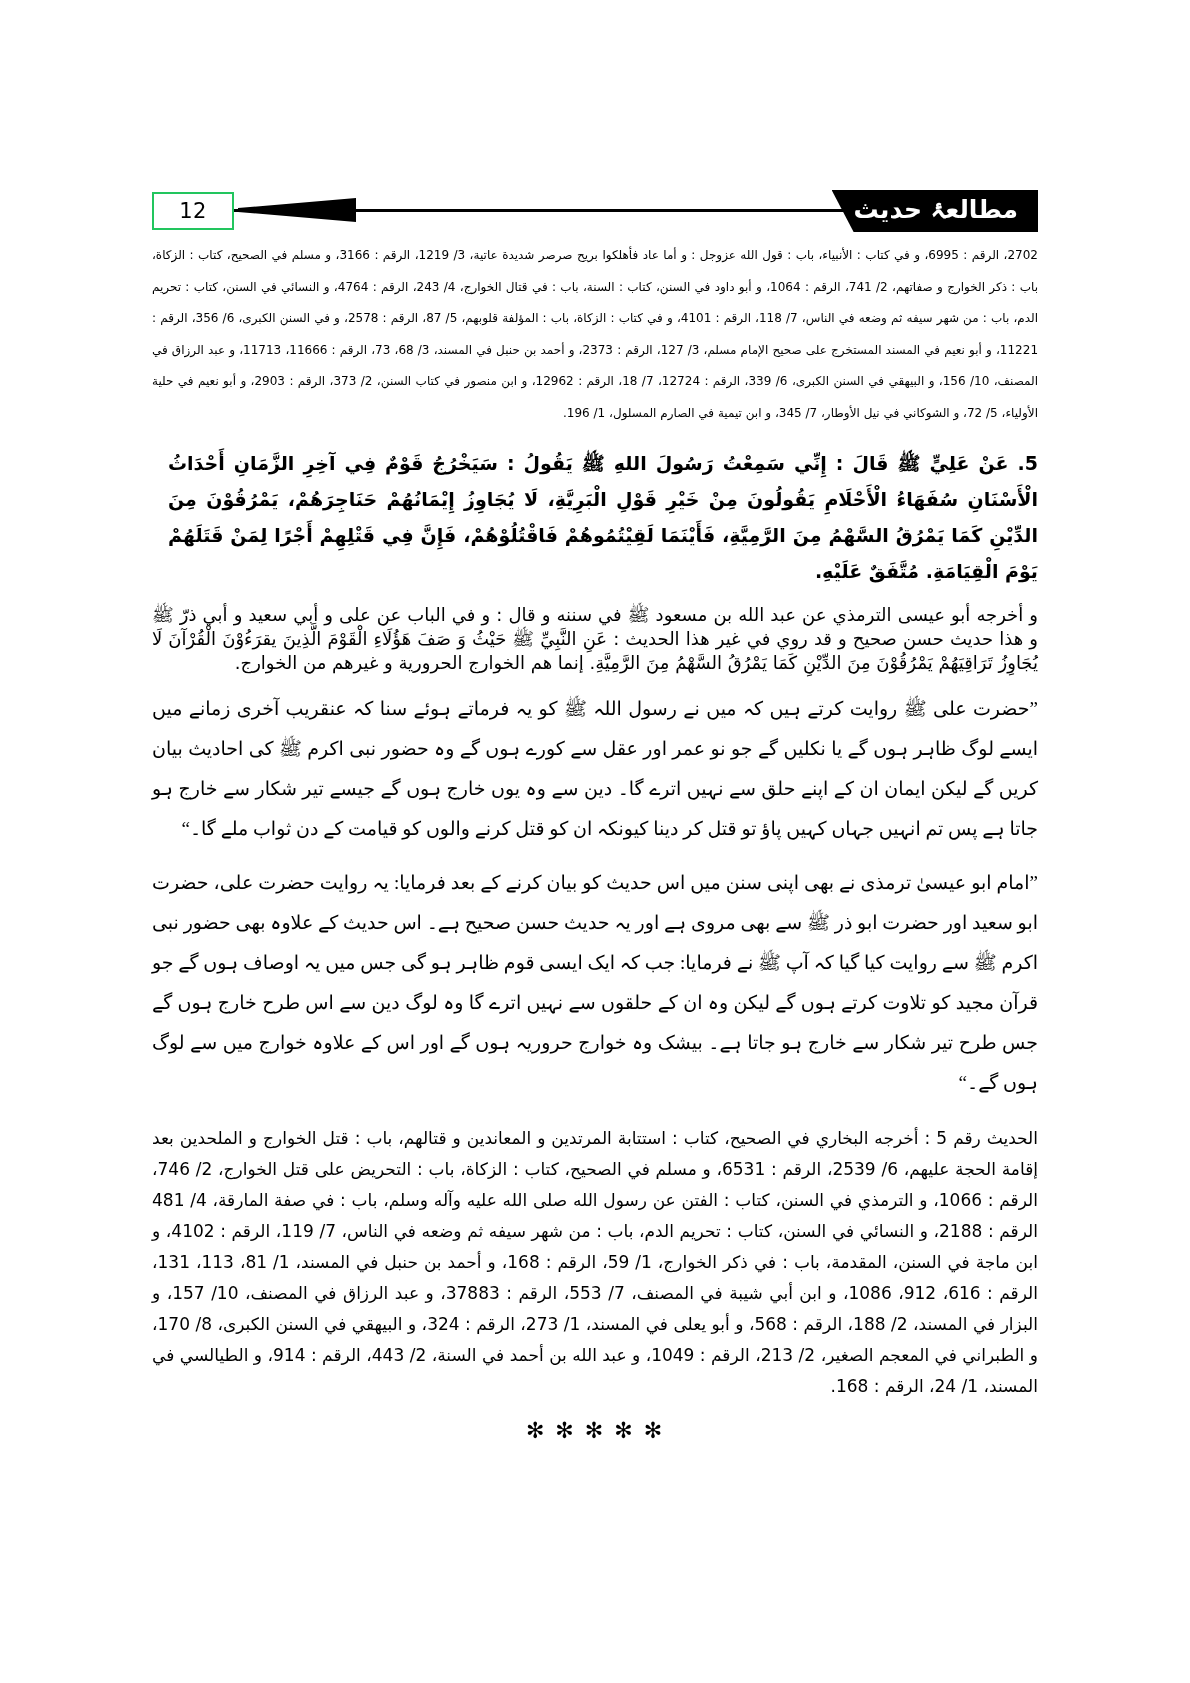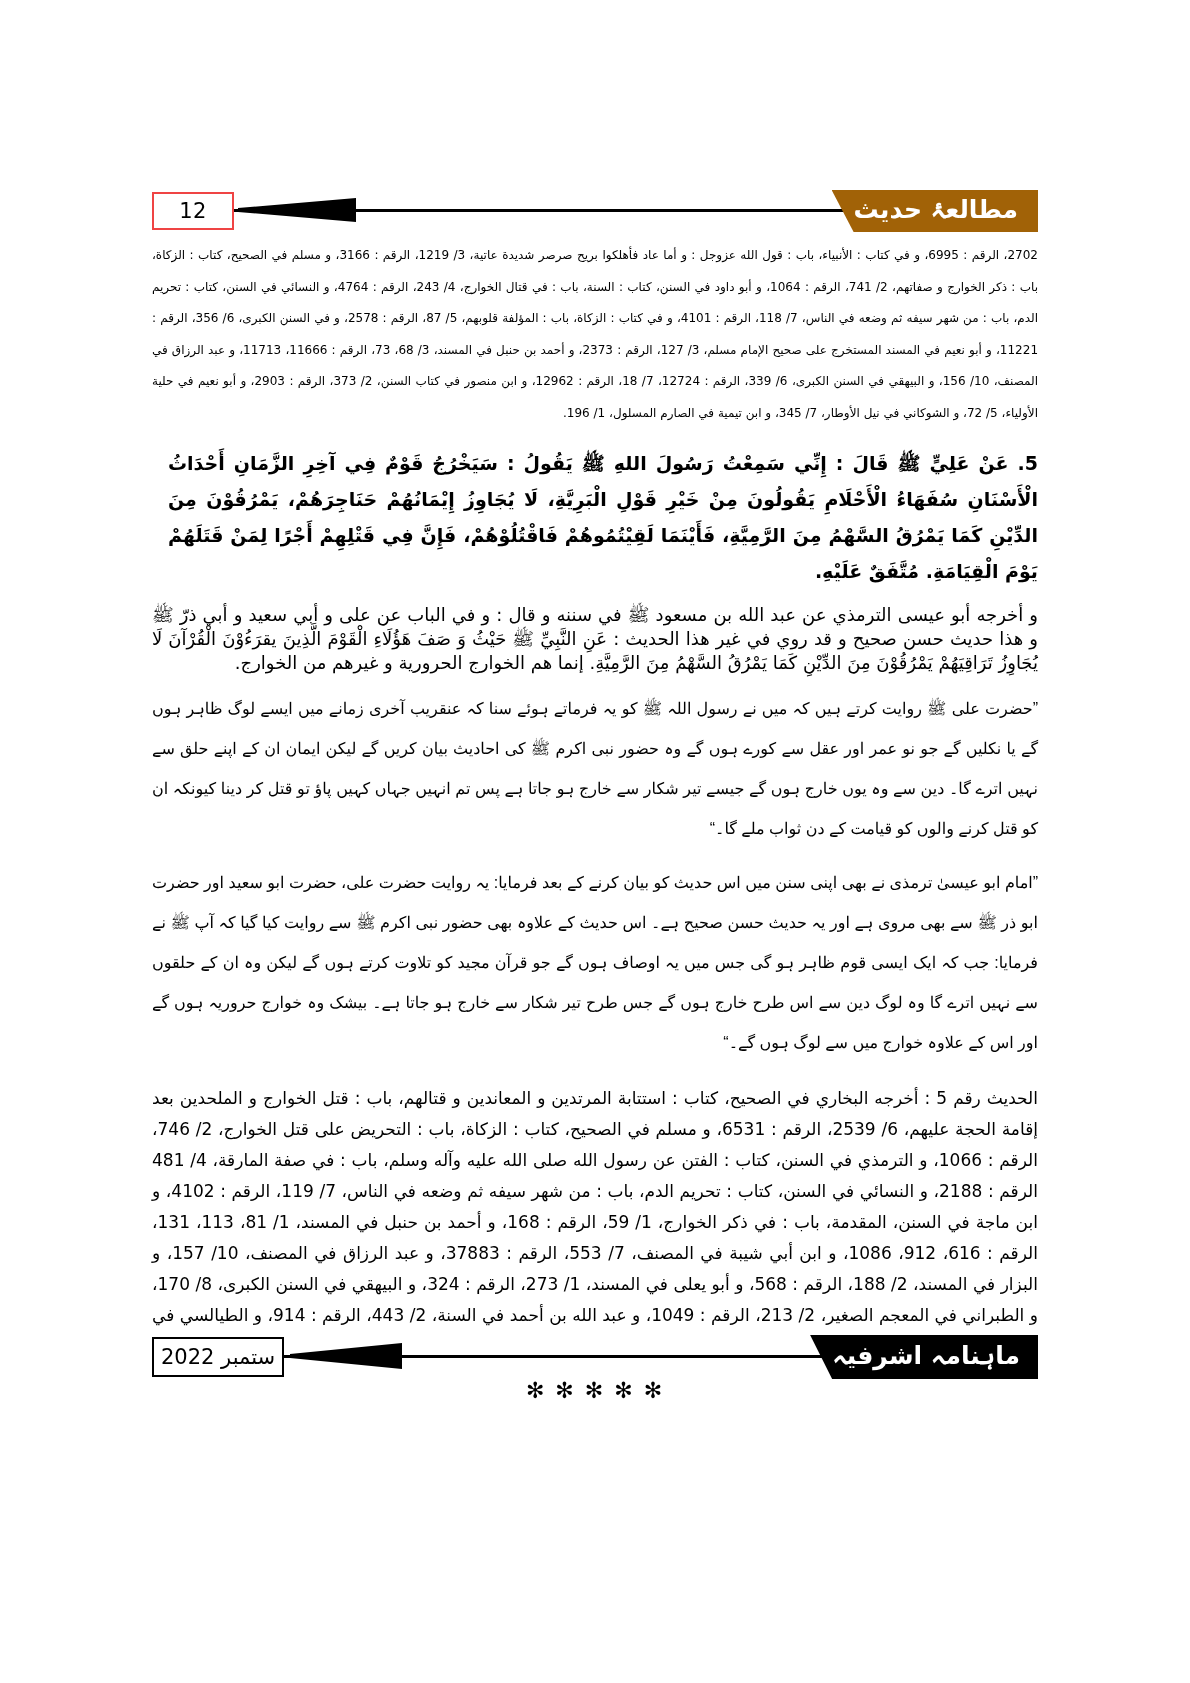"12" .page-num-box { border: 2px solid #ef4444 -> 2px solid #22c55e }
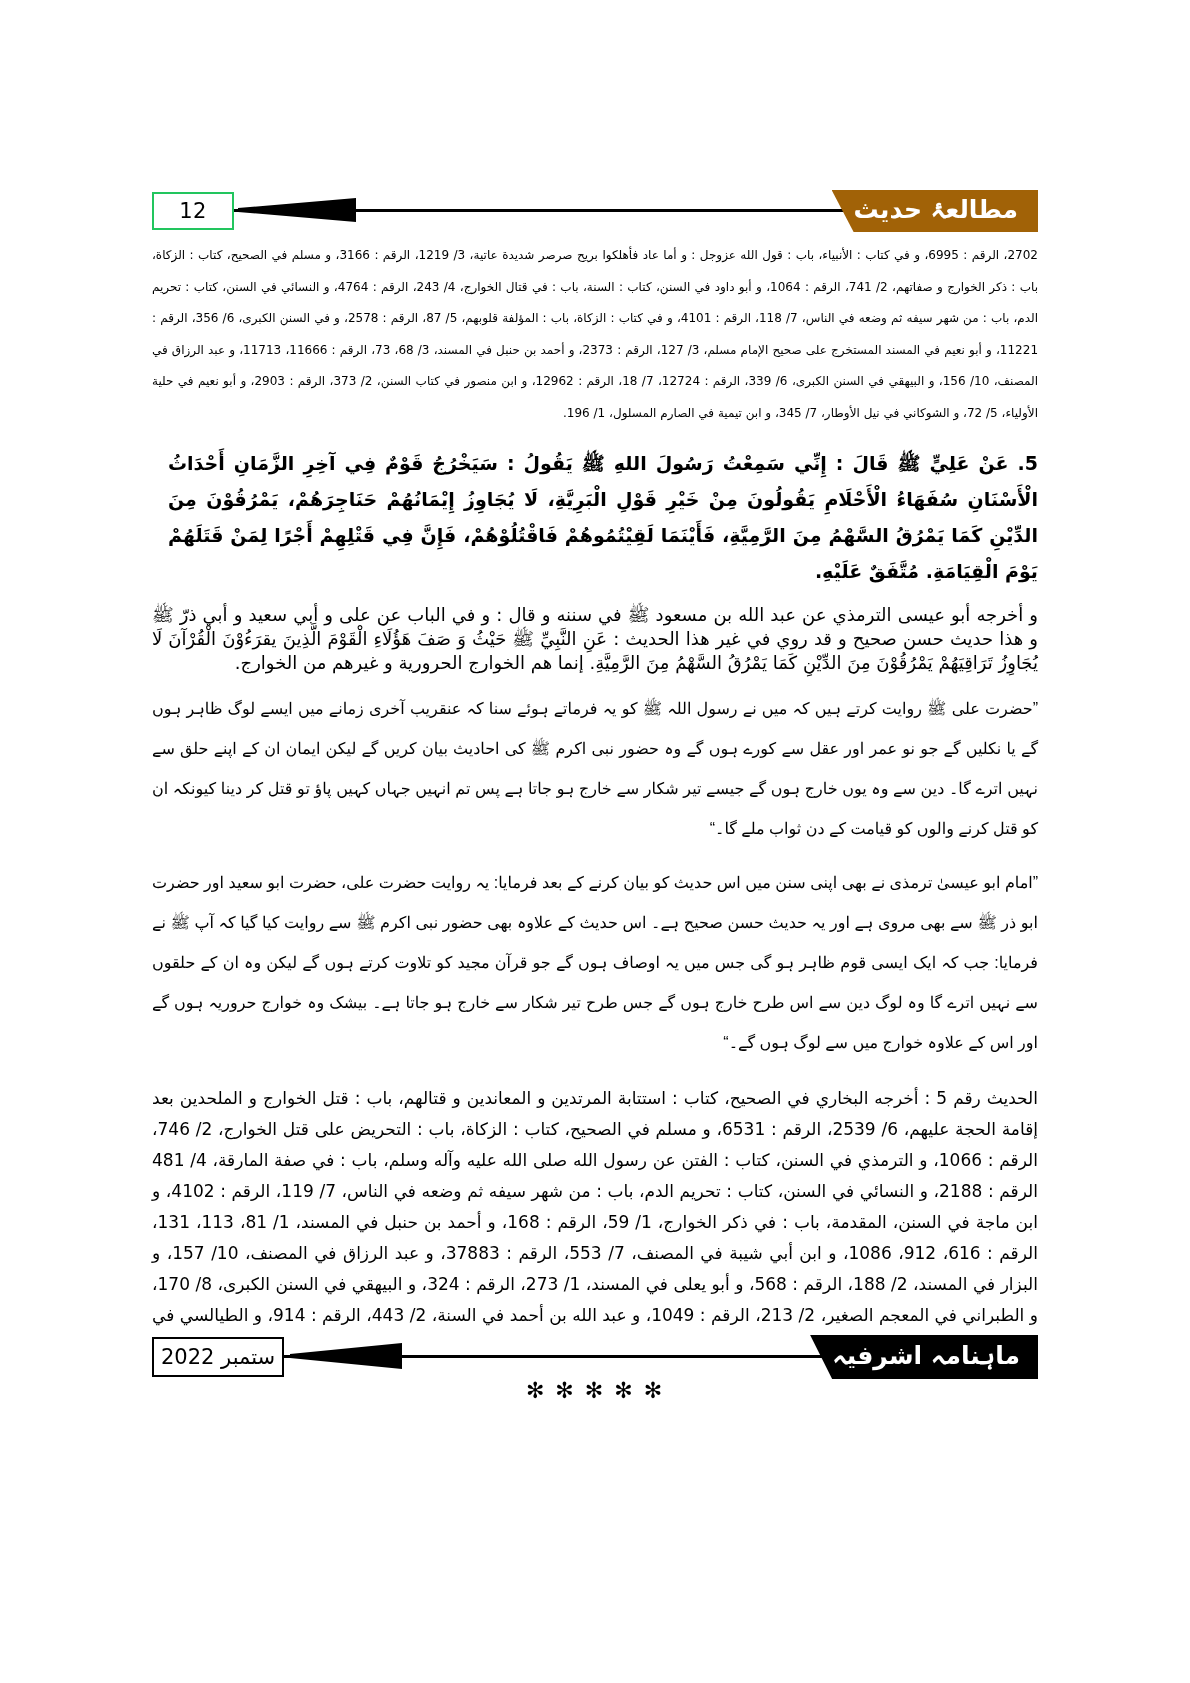"مطالعۂ حدیث" .header-title-box { background: #a16207 -> #000000 }
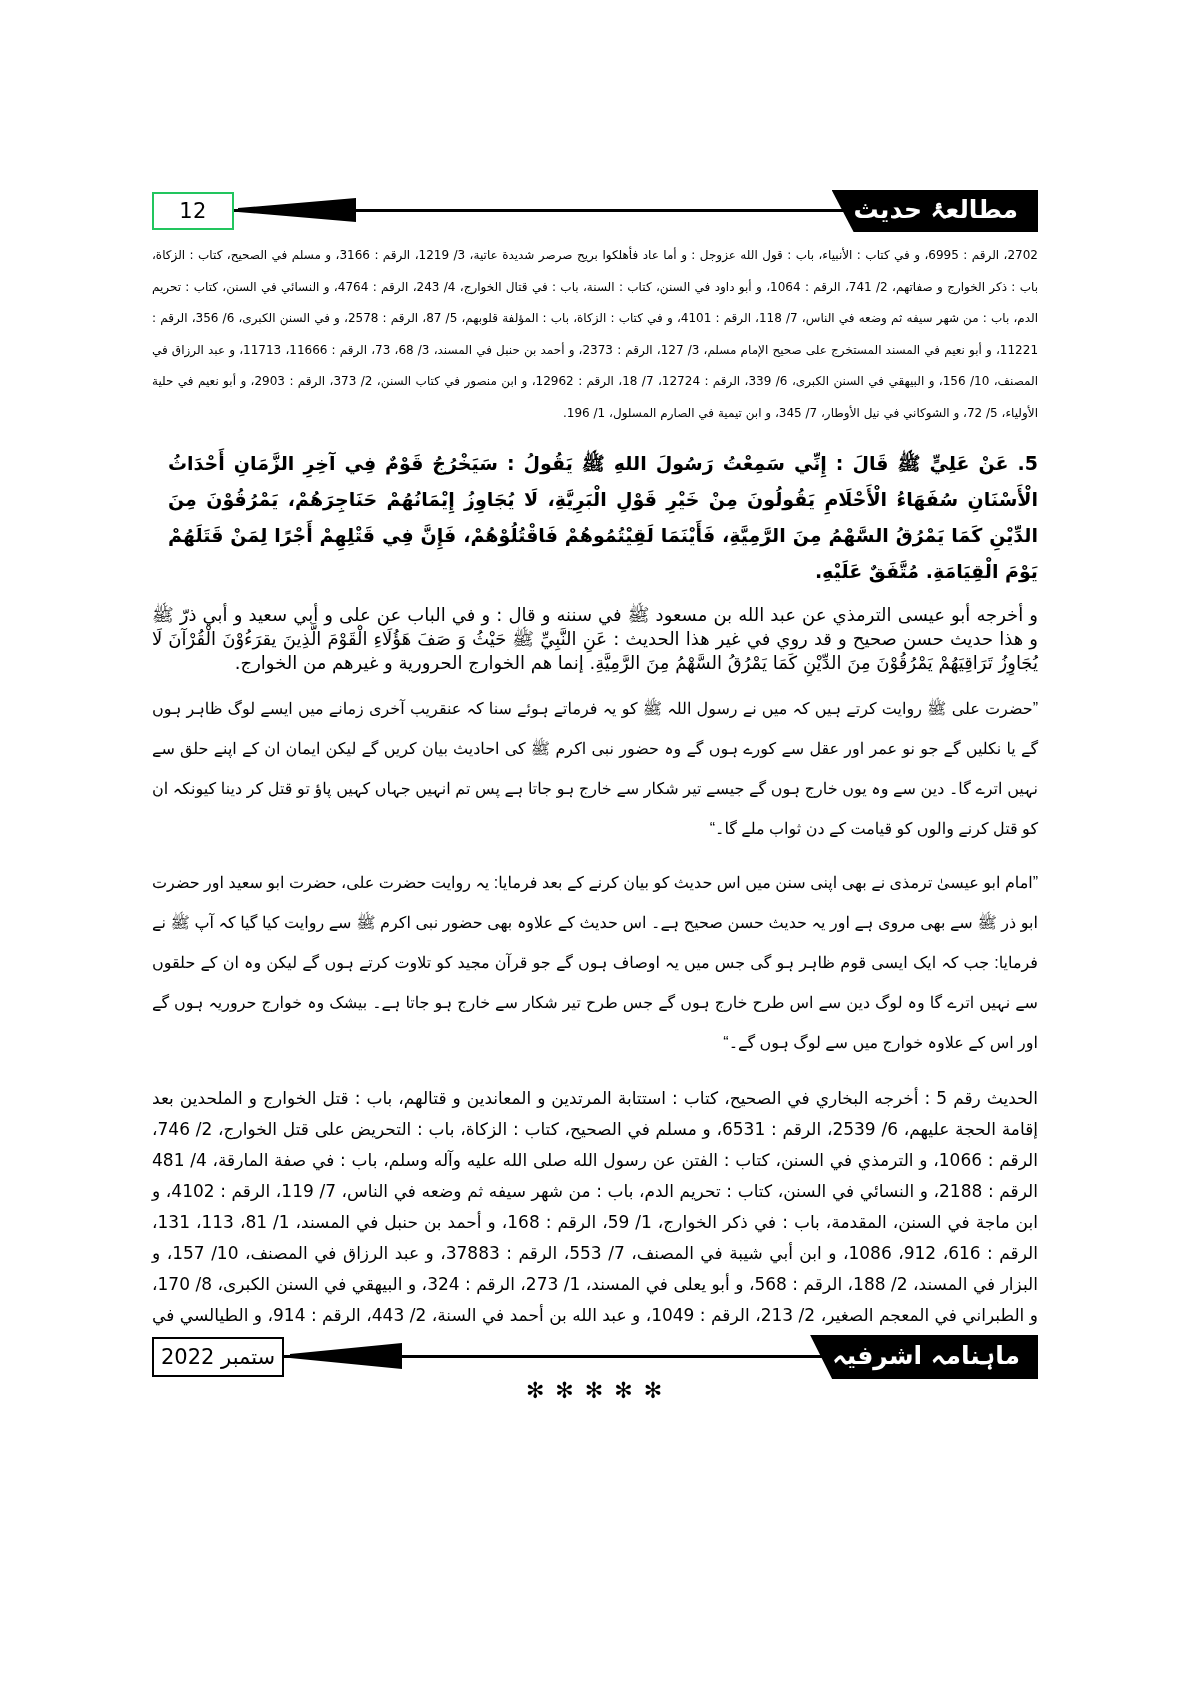"”حضرت علی ﷺ روایت کرتے" .urdu-block { font-family: Liberation Sans, sans-serif -> Liberation Serif, serif; font-size: 16px -> 19px }
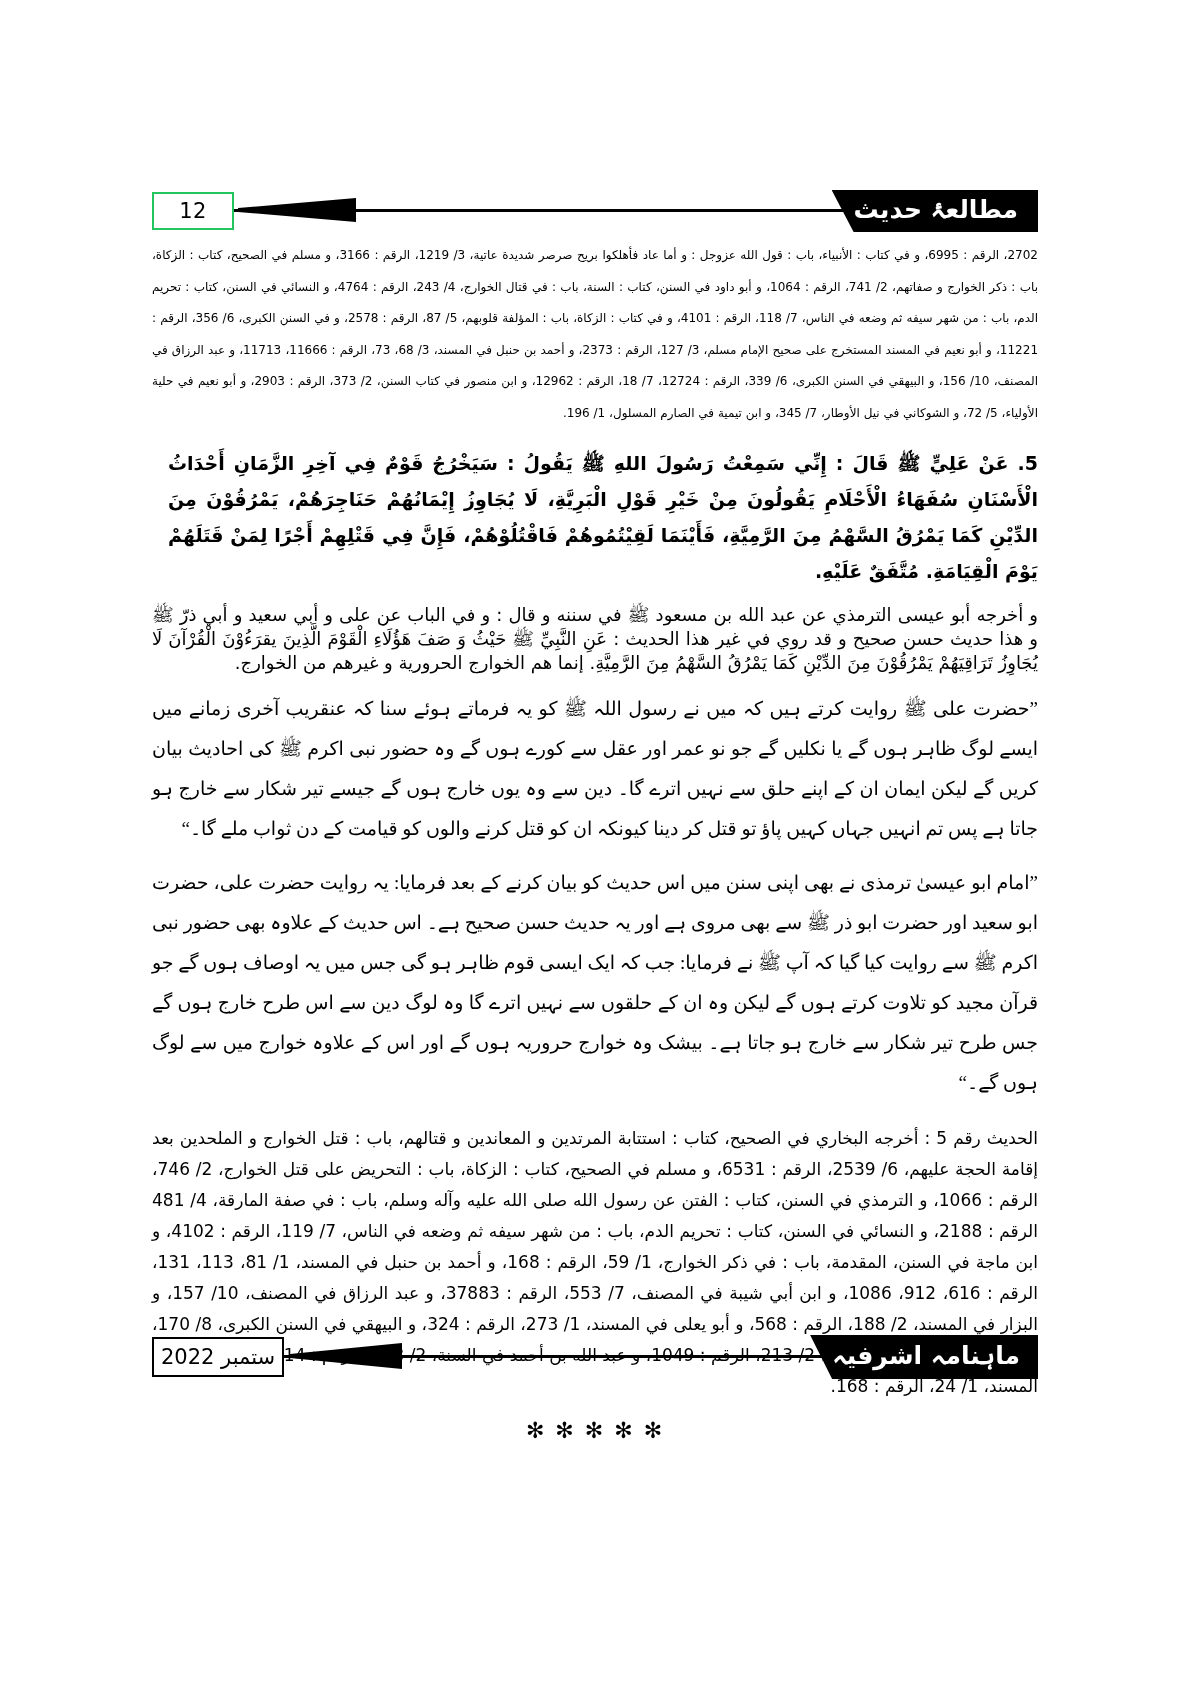"ستمبر 2022" div.footer { html: <div> <div></div> <div> <span>ستمبر 2022</span> </div> <div></div> <div> <span>ماہنامہ اشرفیہ</span> </div> </div> -> none }
